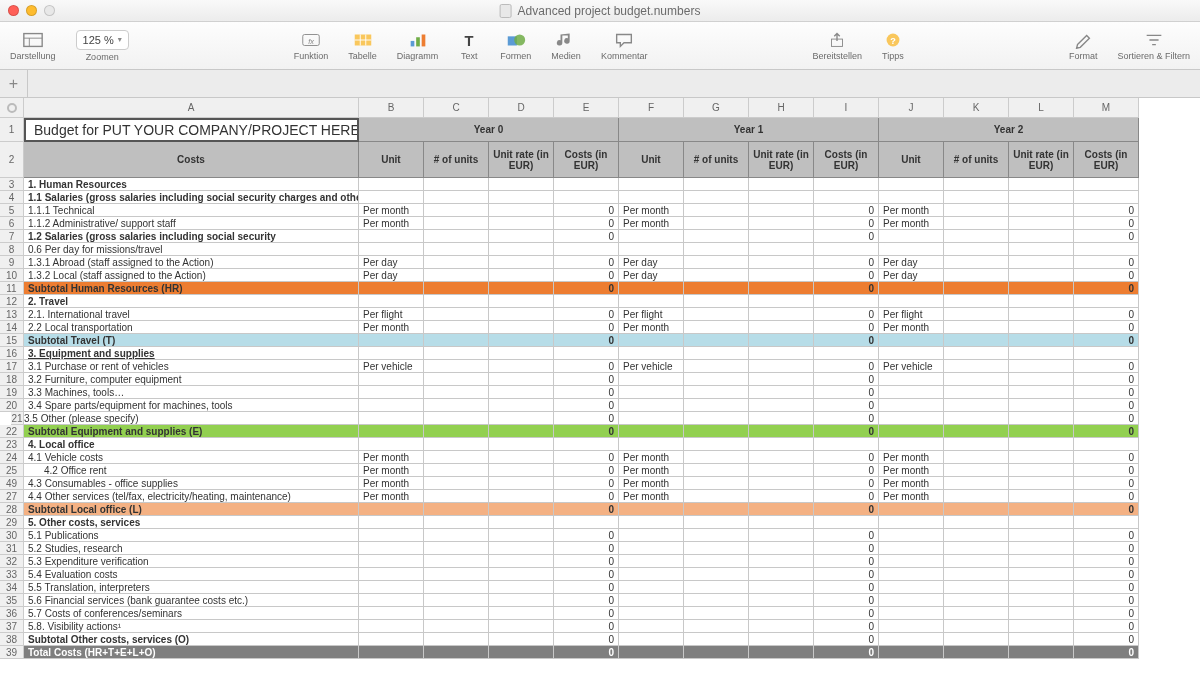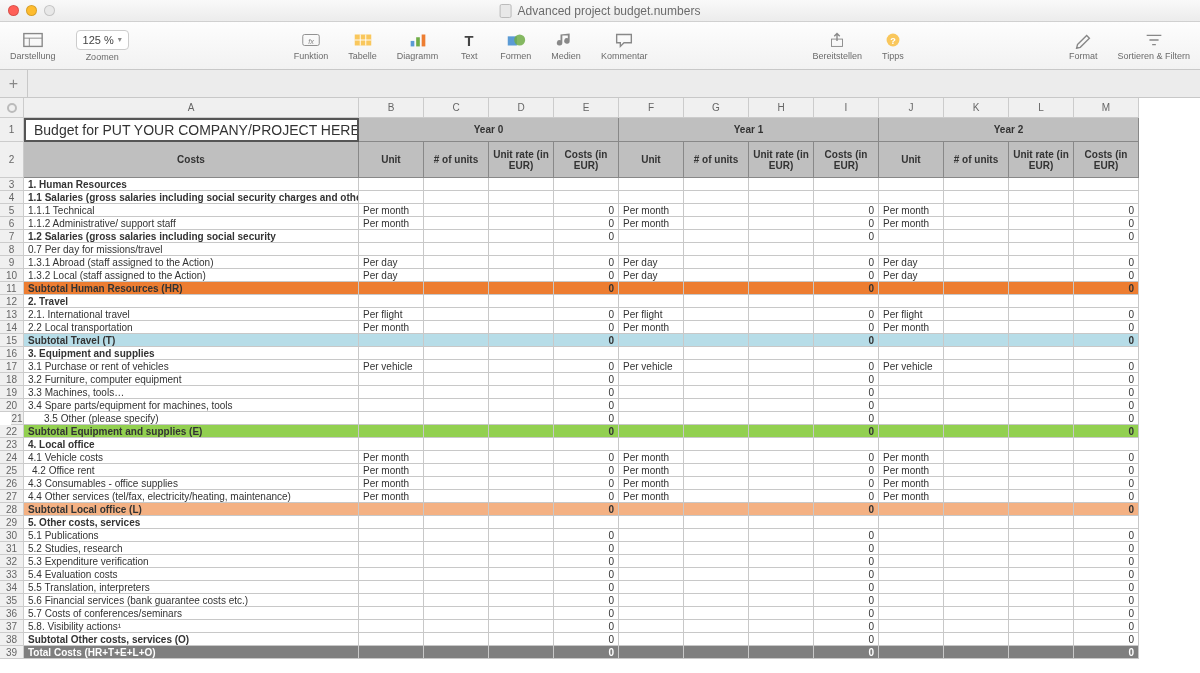"0.7 Per day for missions/travel" div.cell { text: 0.7 -> 0.6 }
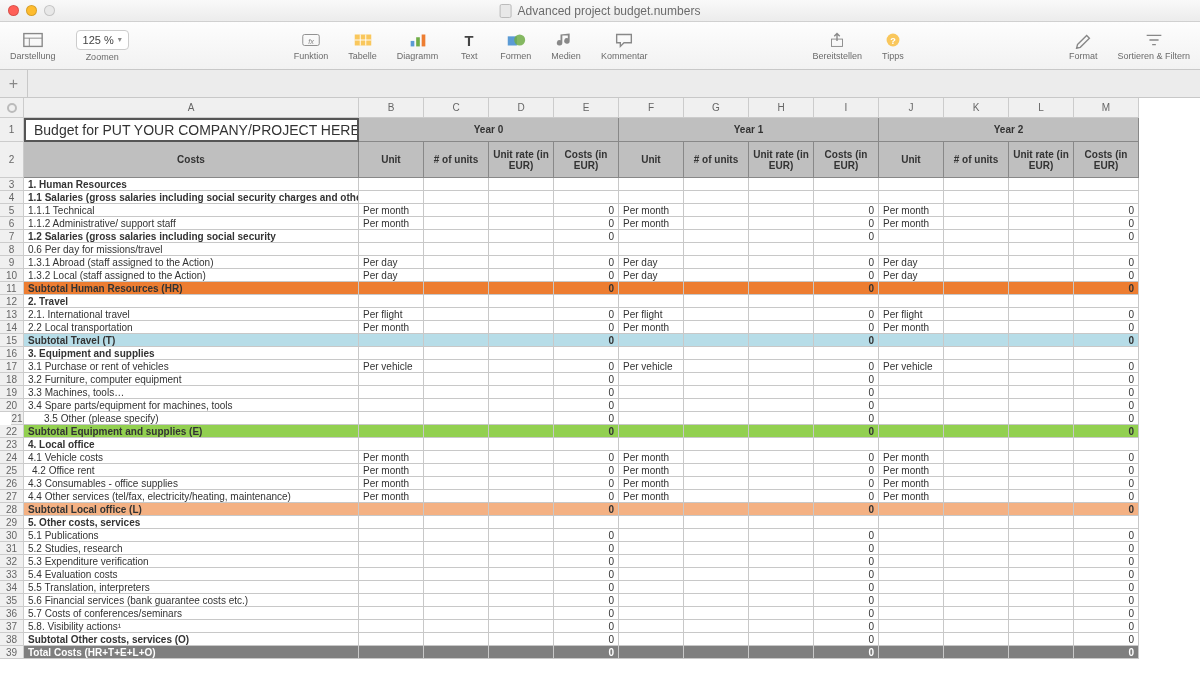"3. Equipment and supplies" div.cell { text-decoration: none -> underline }
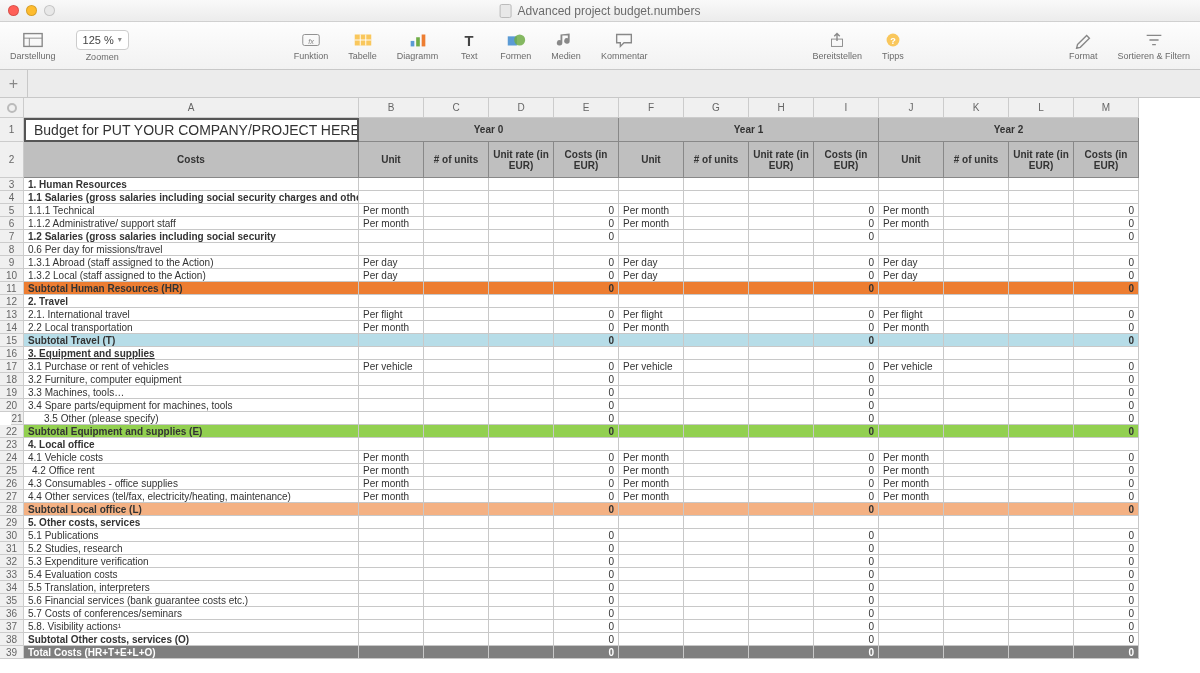"3.5 Other (please specify)" div.cell { padding-left: 20px -> 0 }
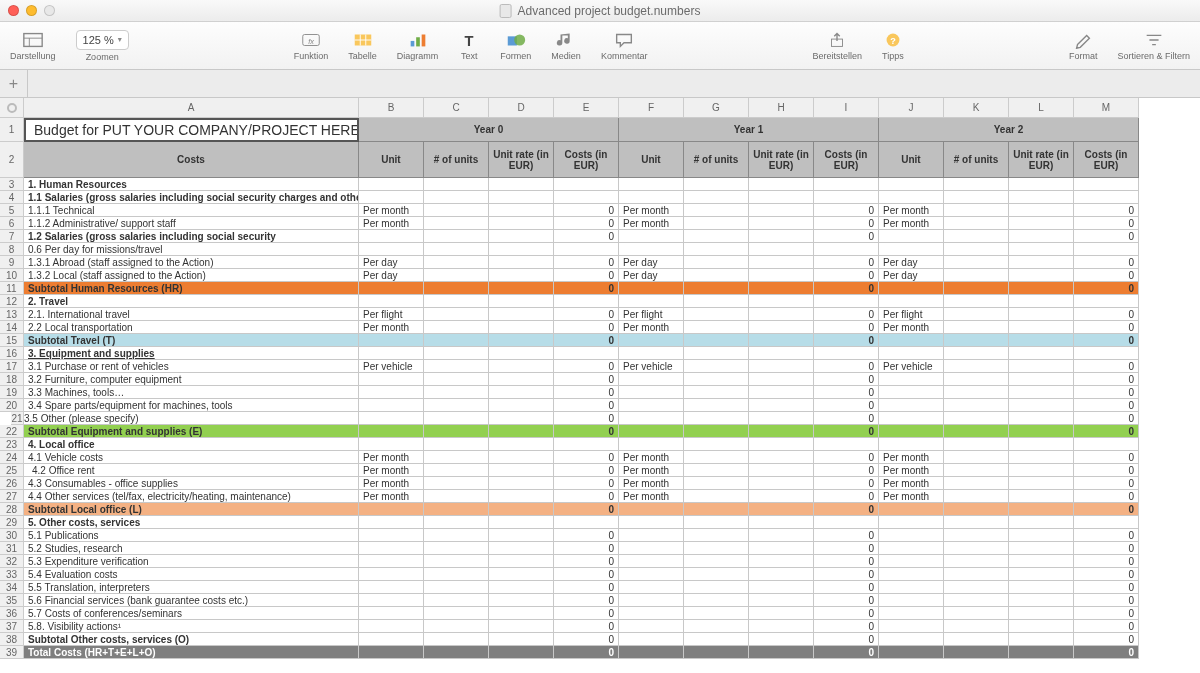"4.2 Office rent" div.cell { padding-left: 8px -> 20px }
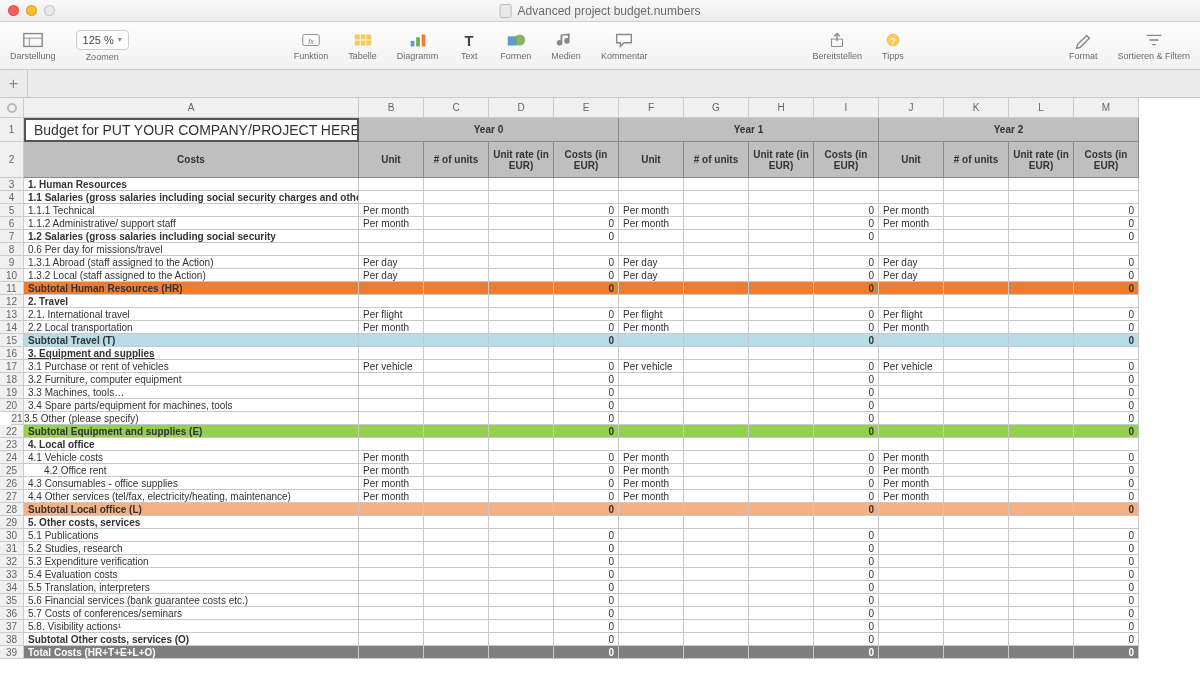"26" div.row-h { text: 26 -> 49 }
